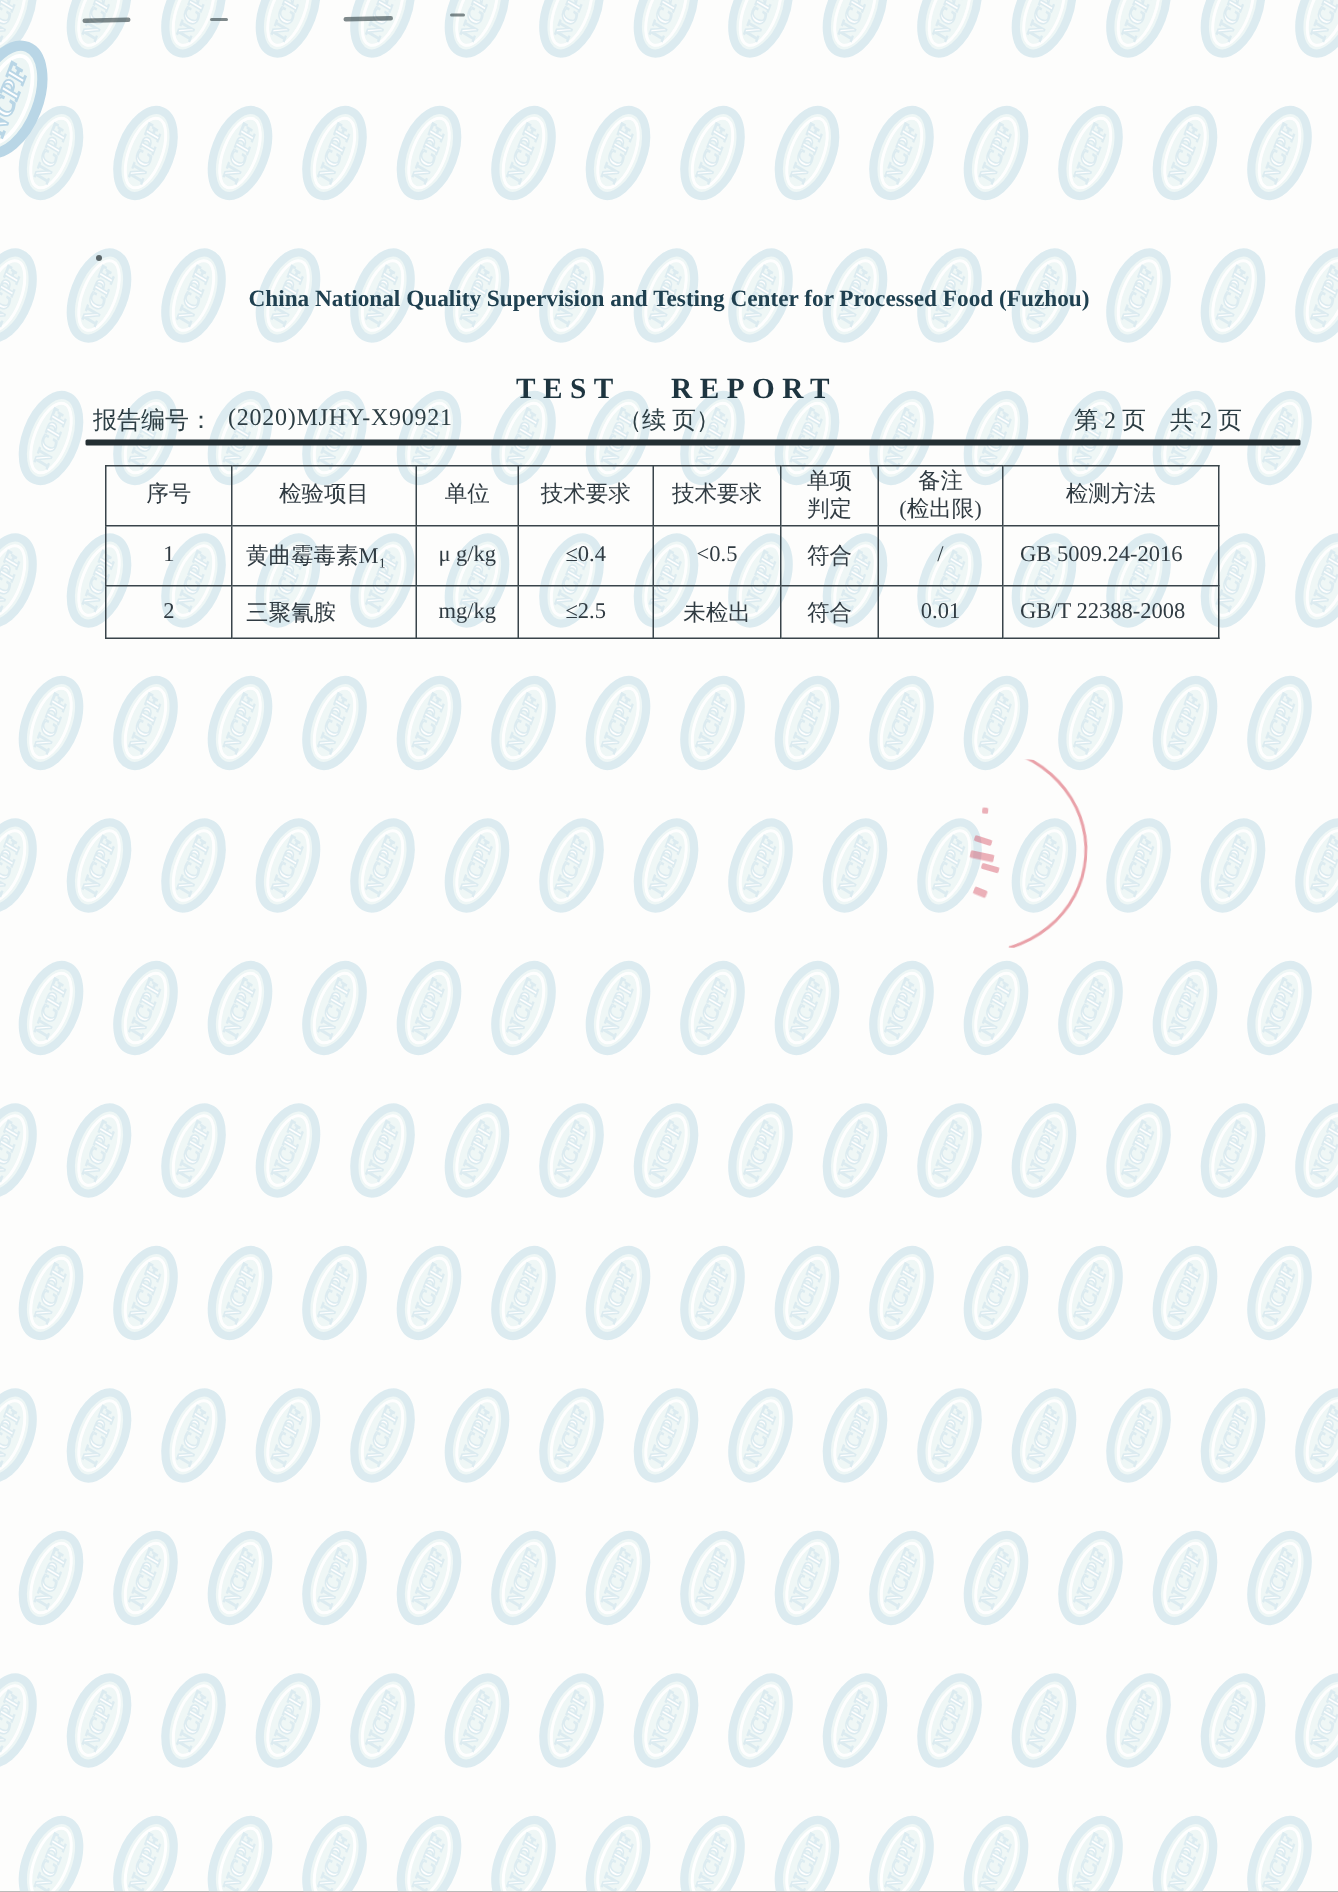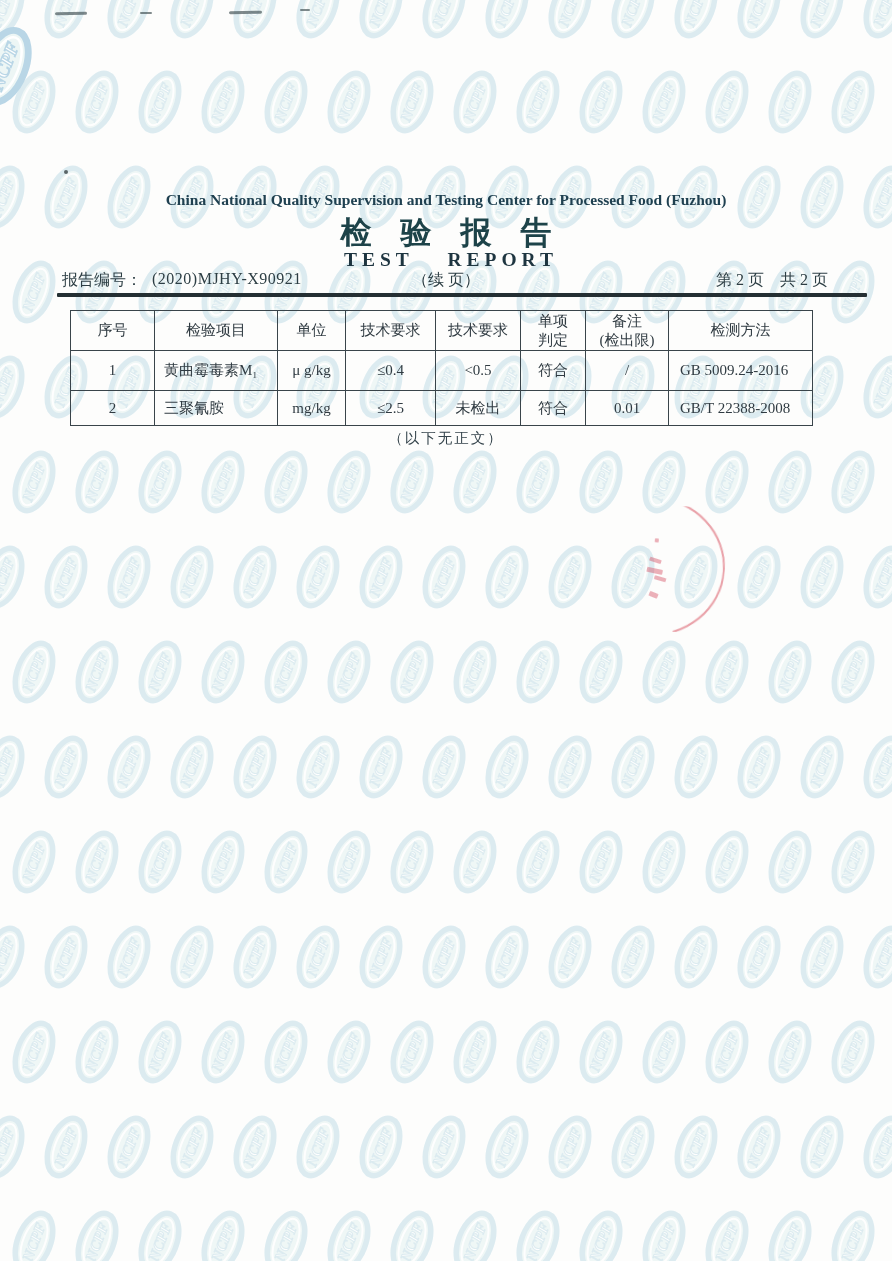"检验报告" div.hdr { html: <div>检验报告</div> -> none }
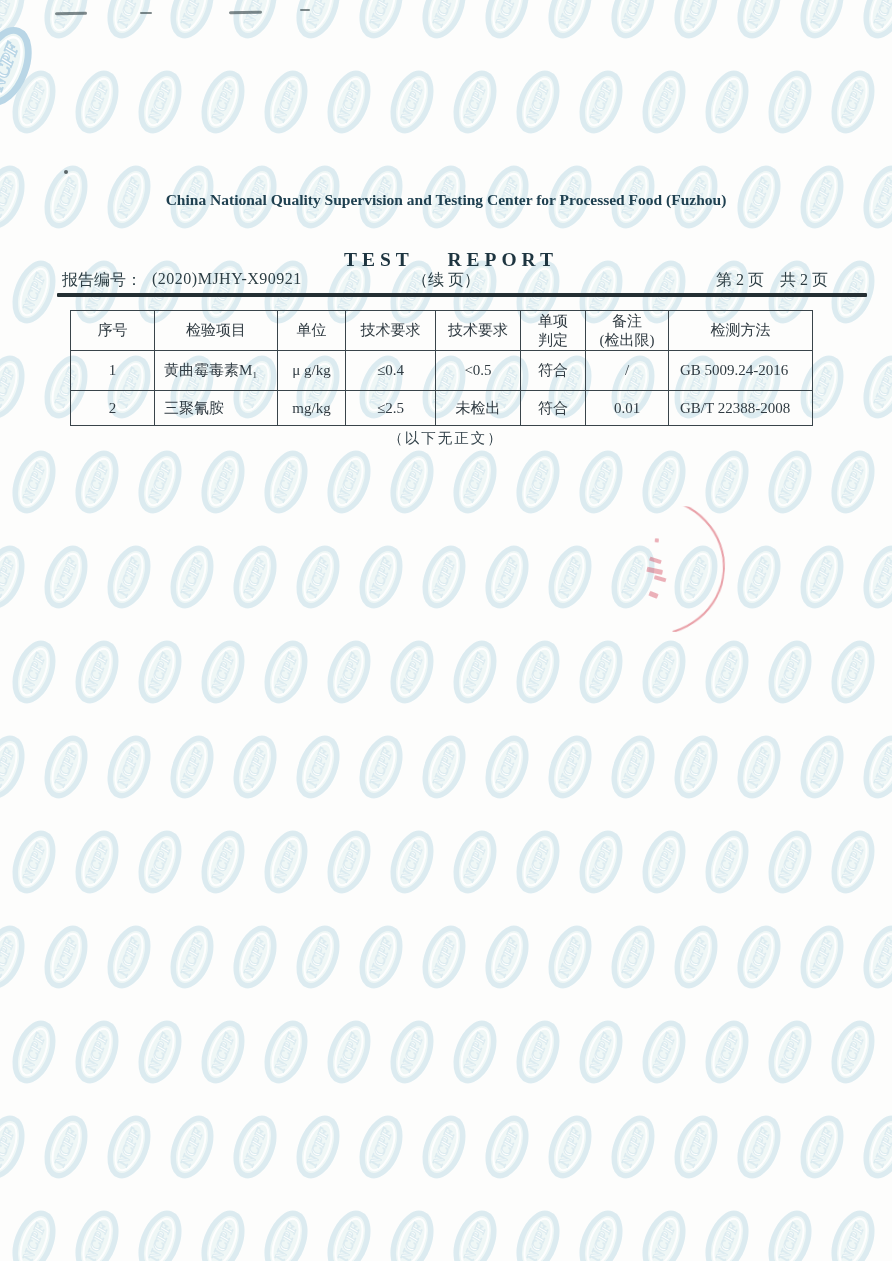"（以下无正文）" div { html: <div>（以下无正文）</div> -> none }
